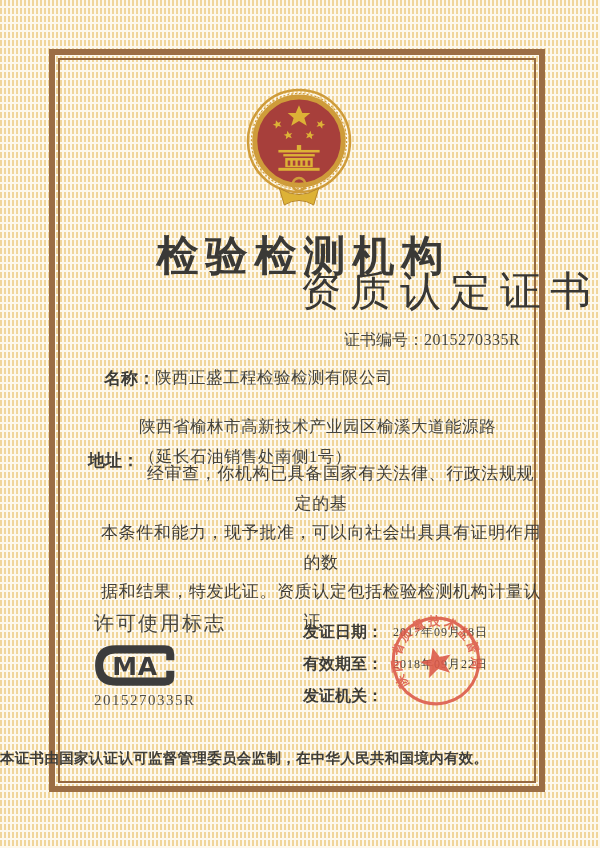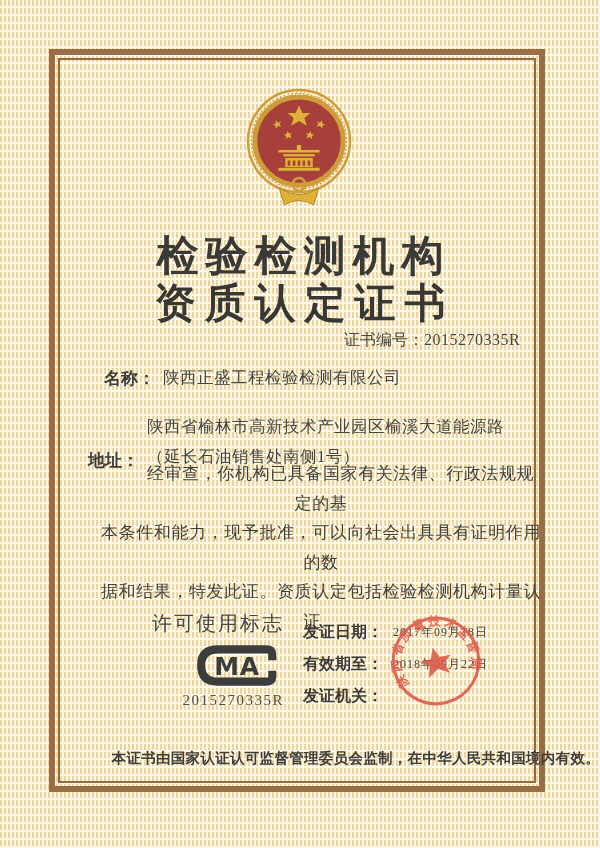"资质认定证书" .title2 { font-weight: bold -> normal; text-align: center -> right; top: 276px -> 264px }
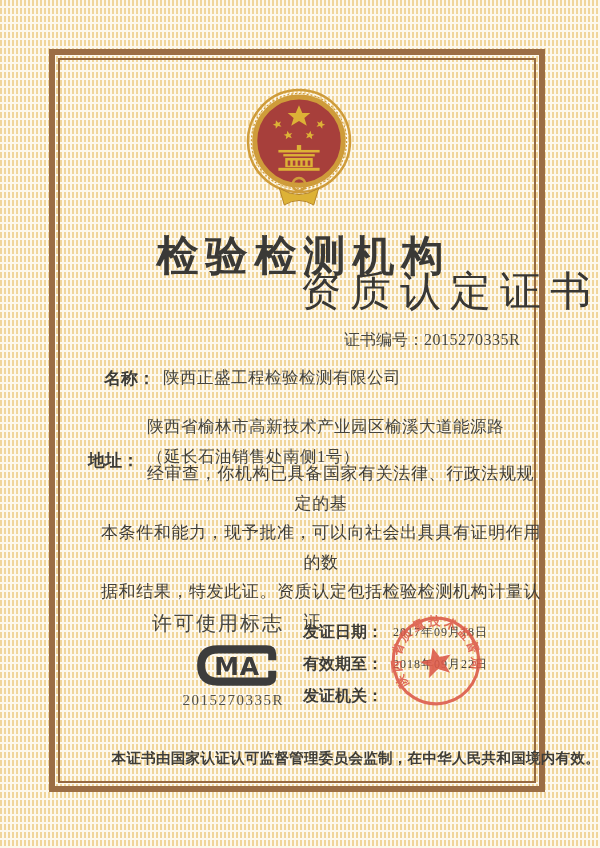"陕西正盛工程检验检测有限公司" .field-value { margin-left: 8px -> none }
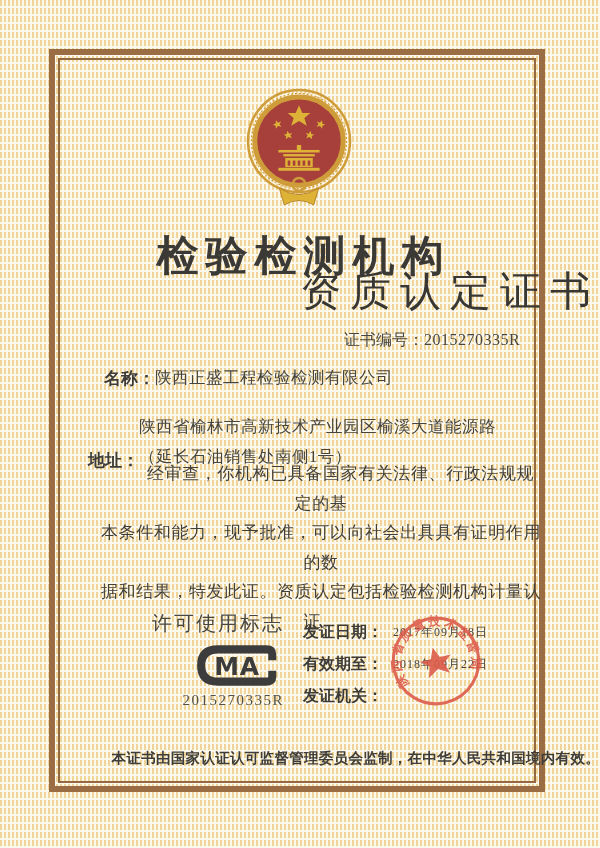"许可使用标志" .license-block { text-align: right -> left }
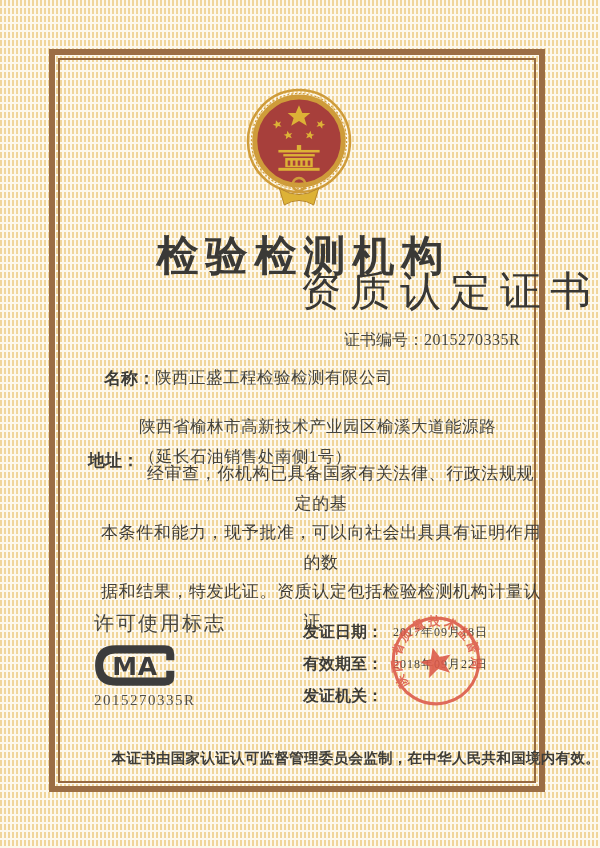"本证书由国家认证认可监督管理委员会监制，在中华人民共和国境内有效。" .footer { text-align: right -> left }
